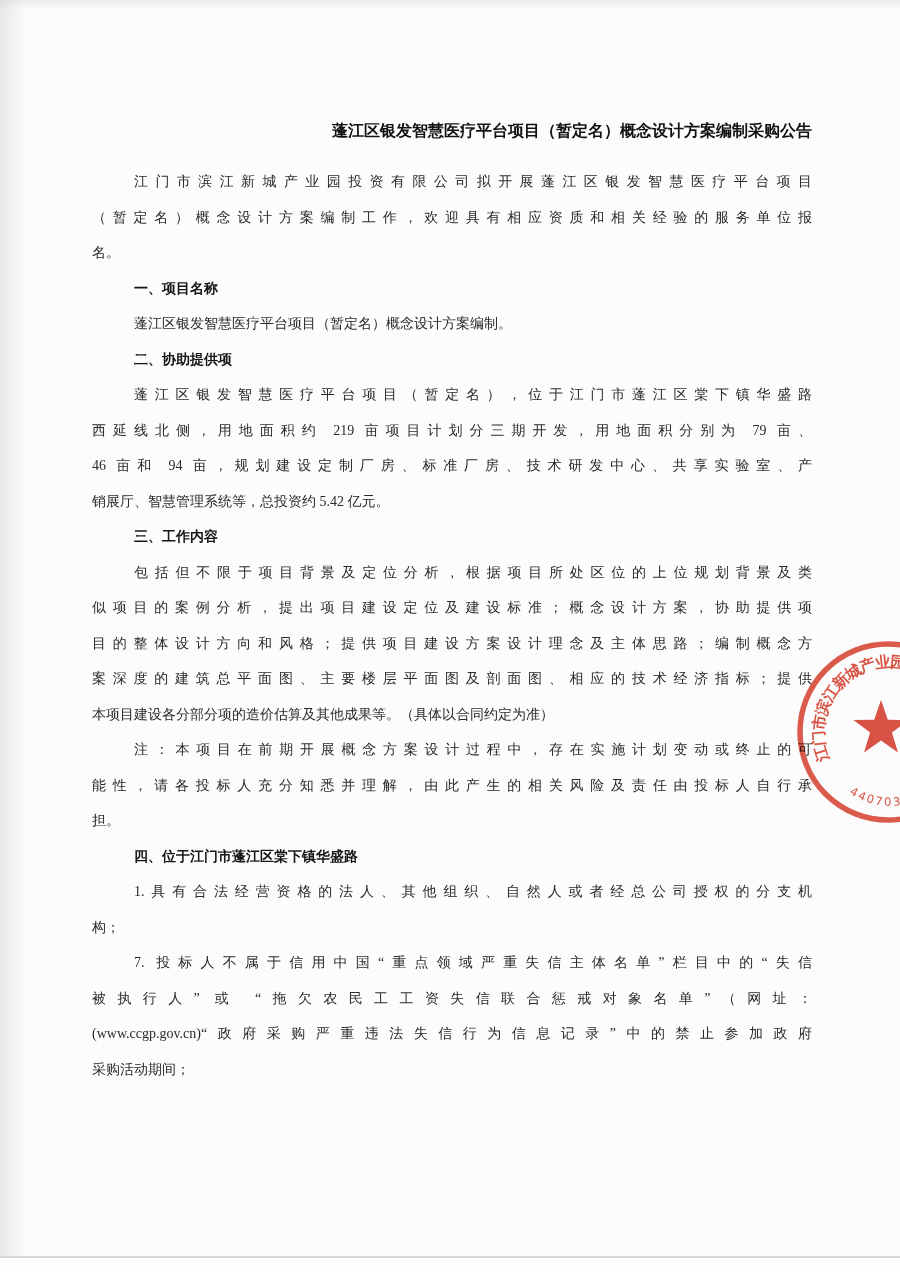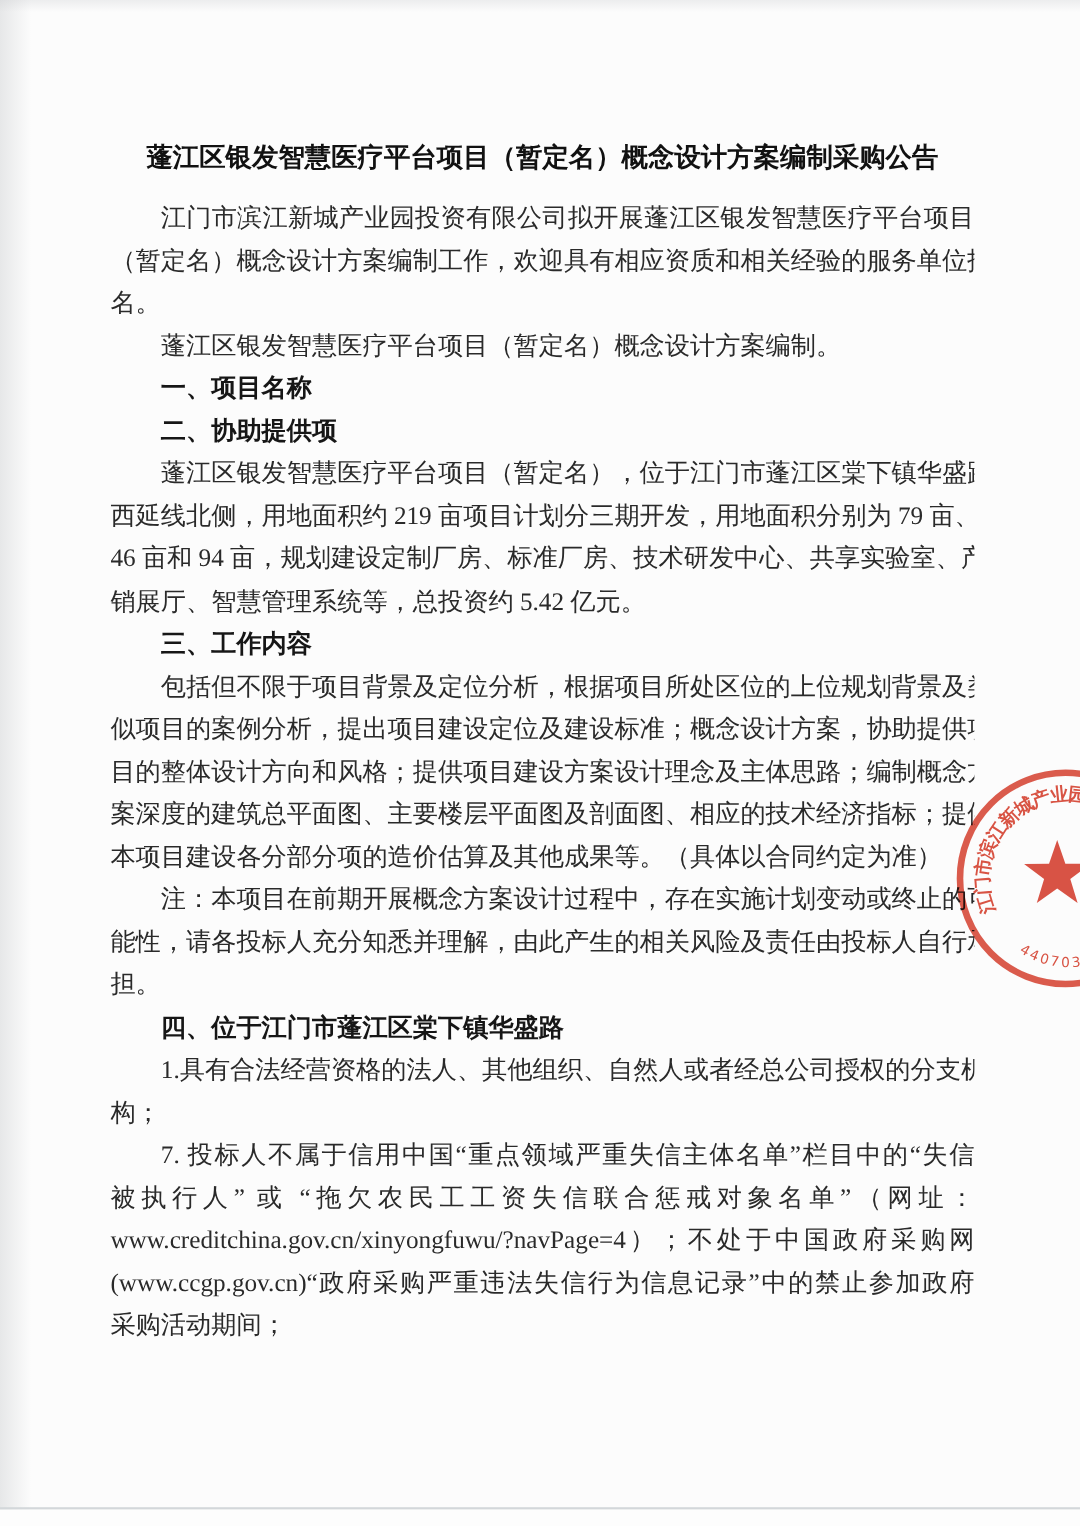"蓬江区银发智慧医疗平台项目（暂定名）概念设计方案编制采购公告" .title { font-size: 22px -> 16px; text-align: center -> right }
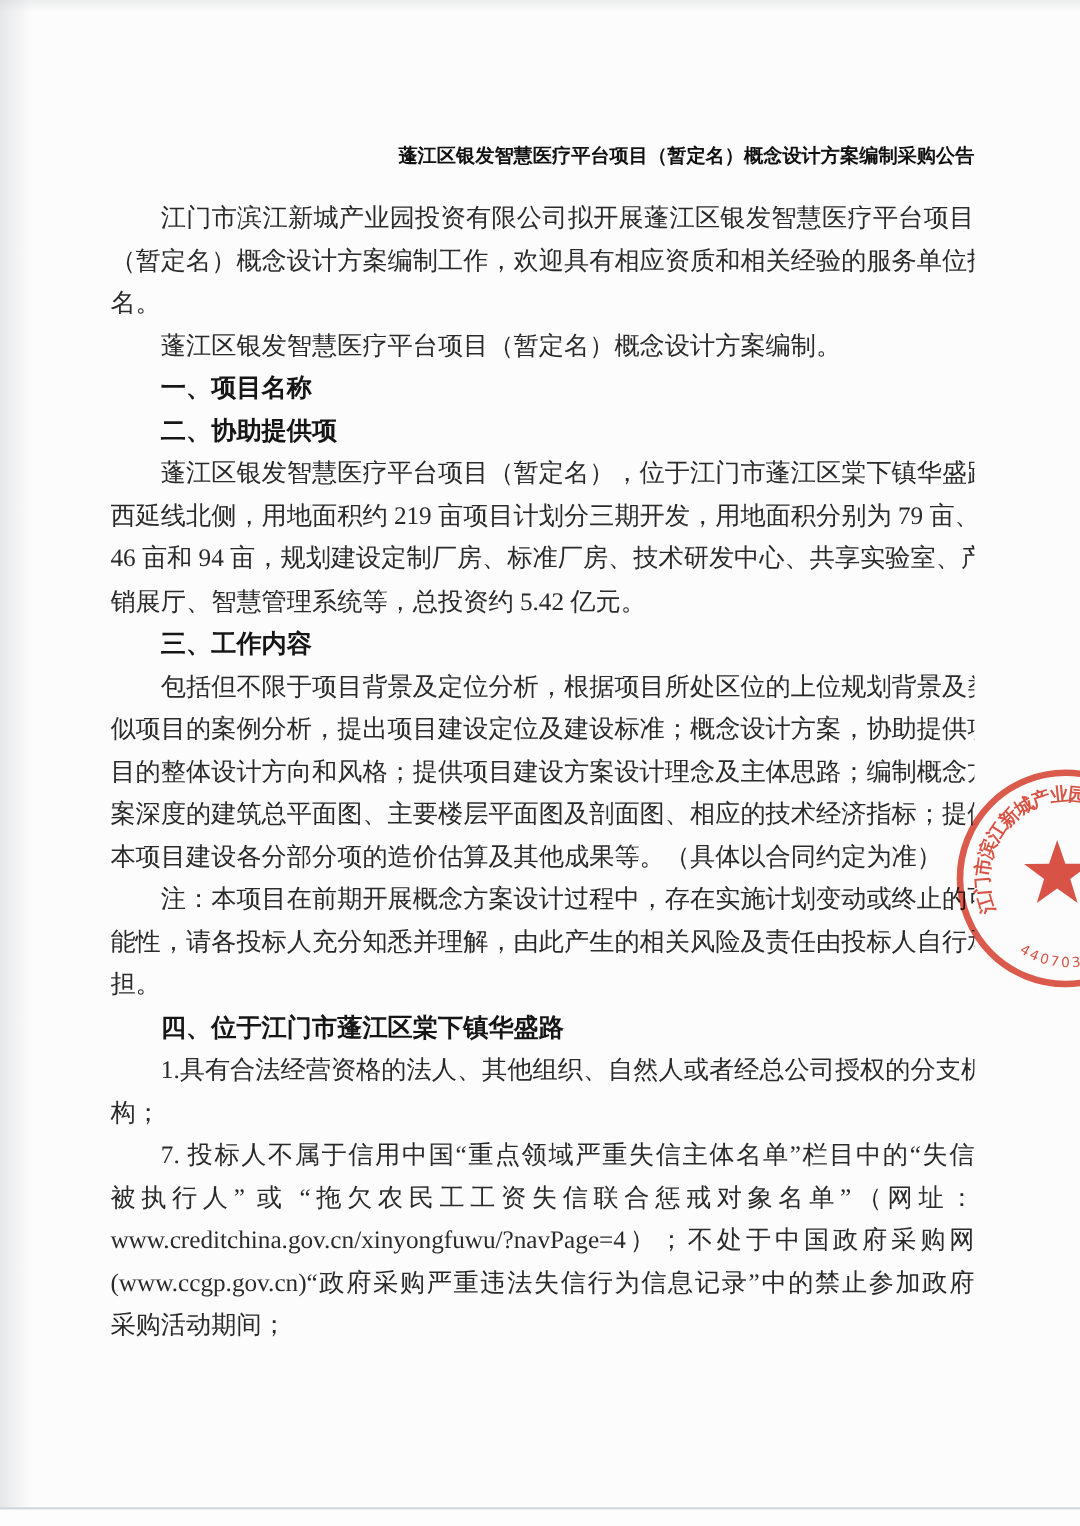"江门市滨江新城产业园投资有限公司拟开展蓬江区银发智慧医疗平台项目" .ln { font-size: 21px -> 14px }
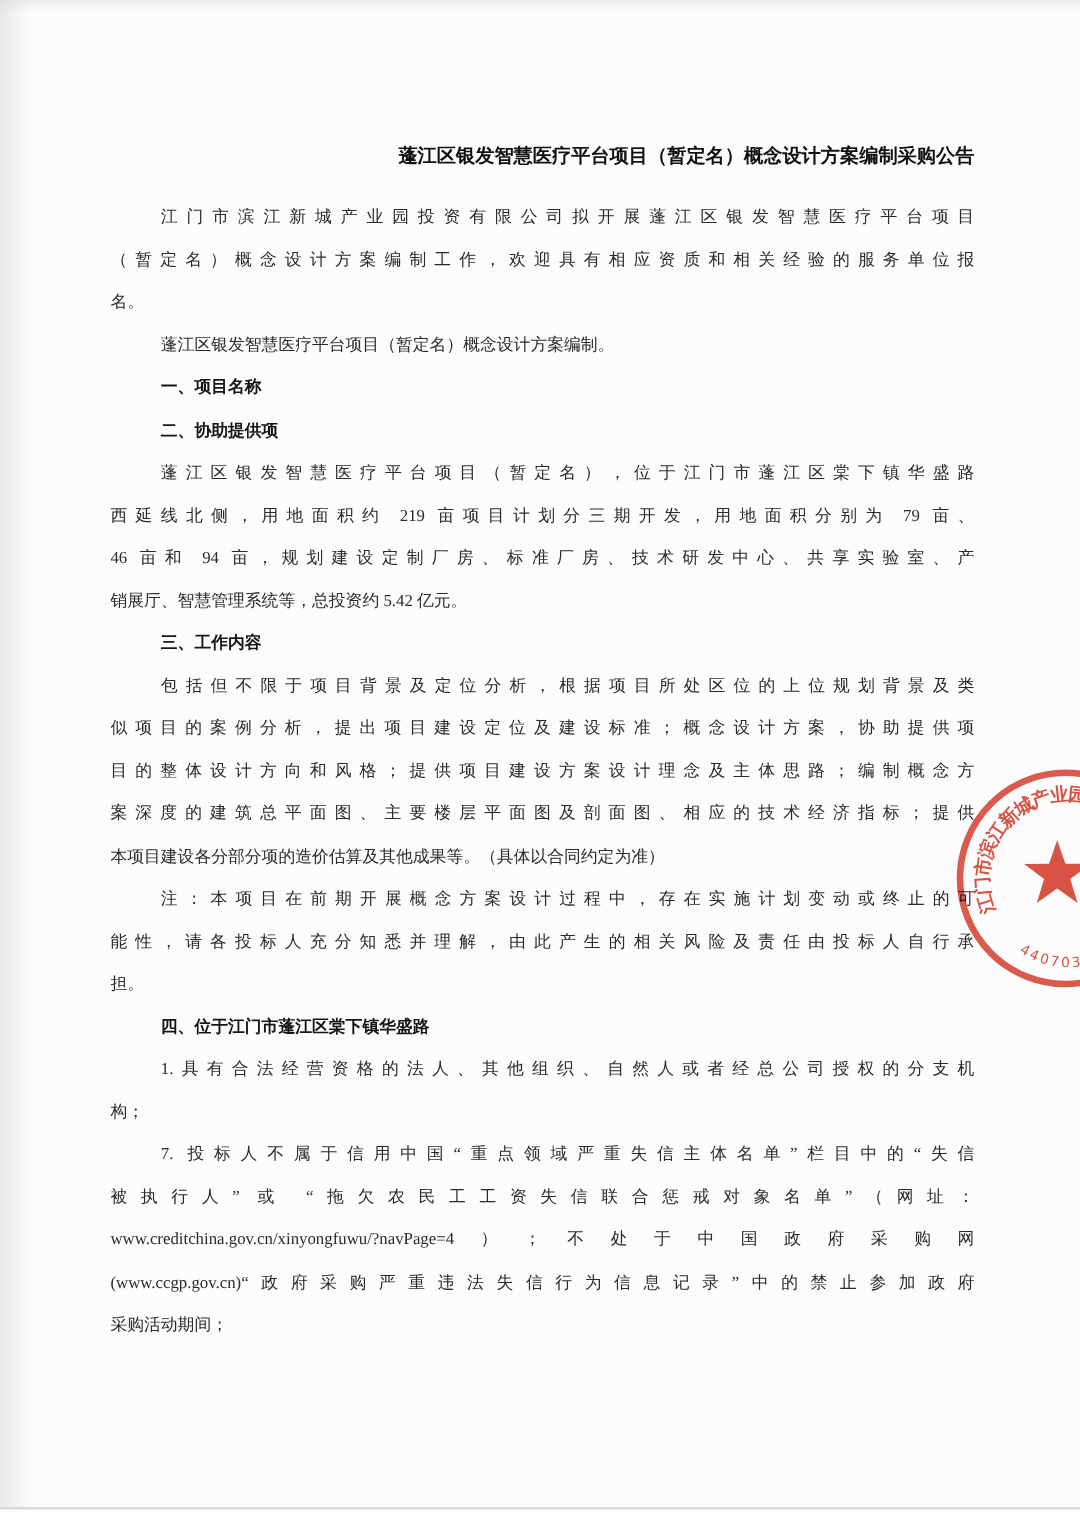"蓬江区银发智慧医疗平台项目（暂定名）概念设计方案编制。" div.ln { order: before "一、项目名称" -> after "一、项目名称" }
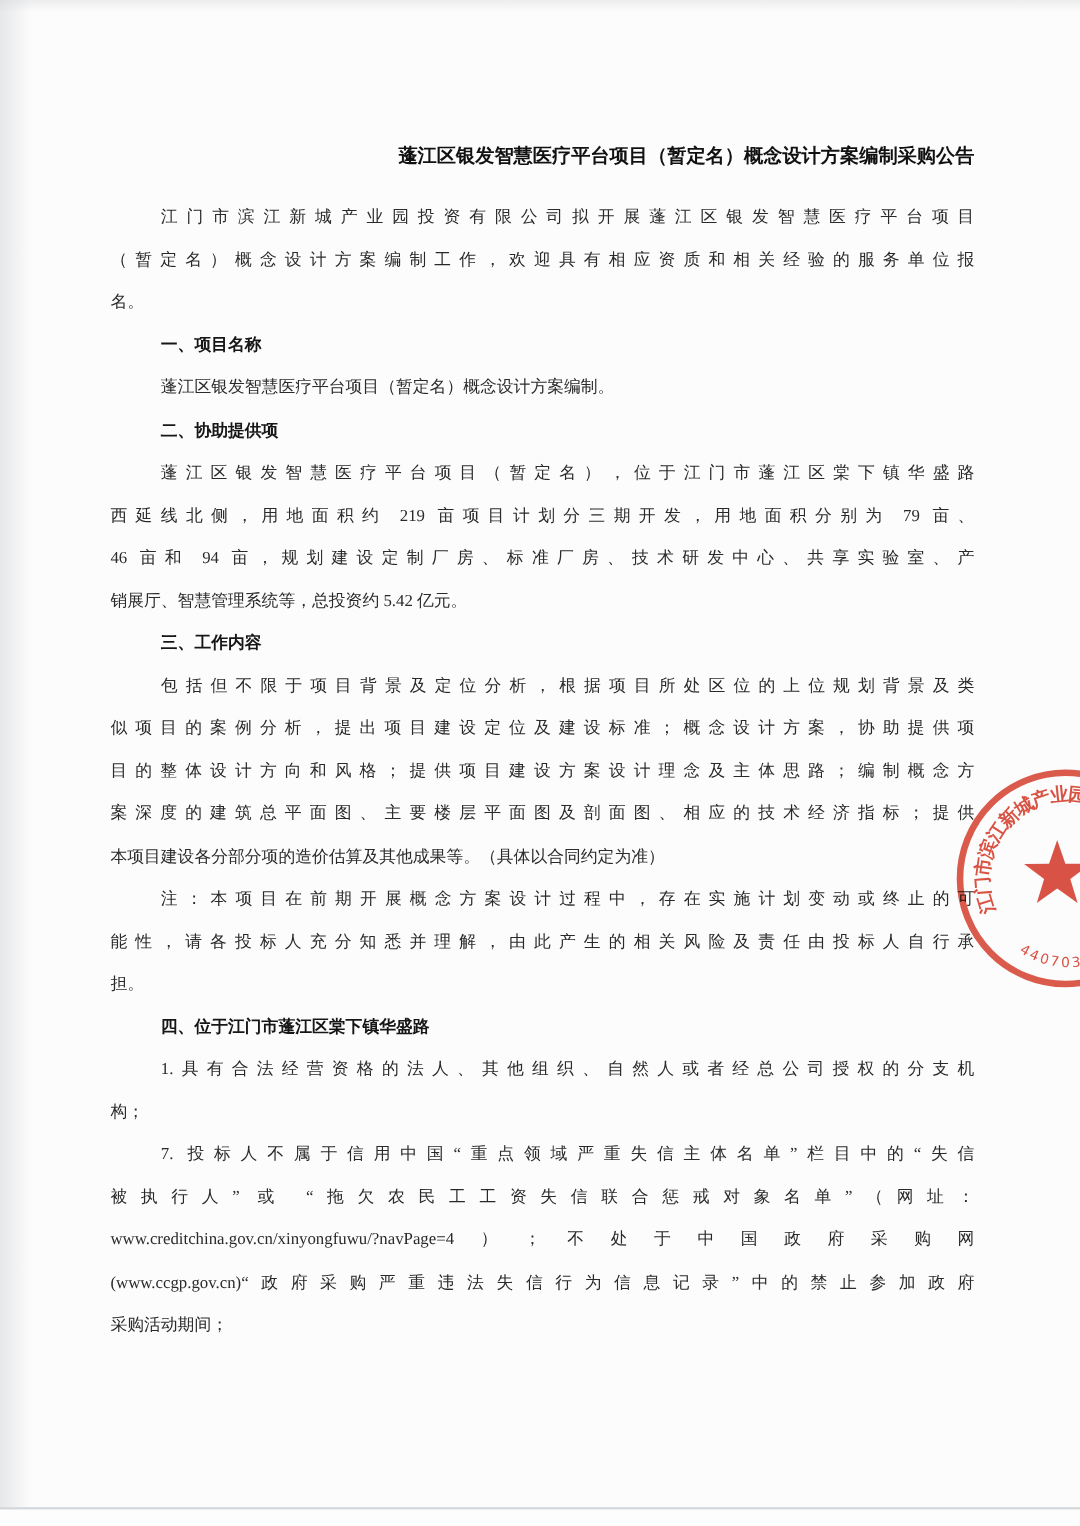"www.creditchina.gov.cn/xinyongfuwu/?navP" div.ln { html: <div>www.creditchina.gov.cn/xinyongfuwu/?navPage=4）；不处于中国政府采购网</div> -> none }
